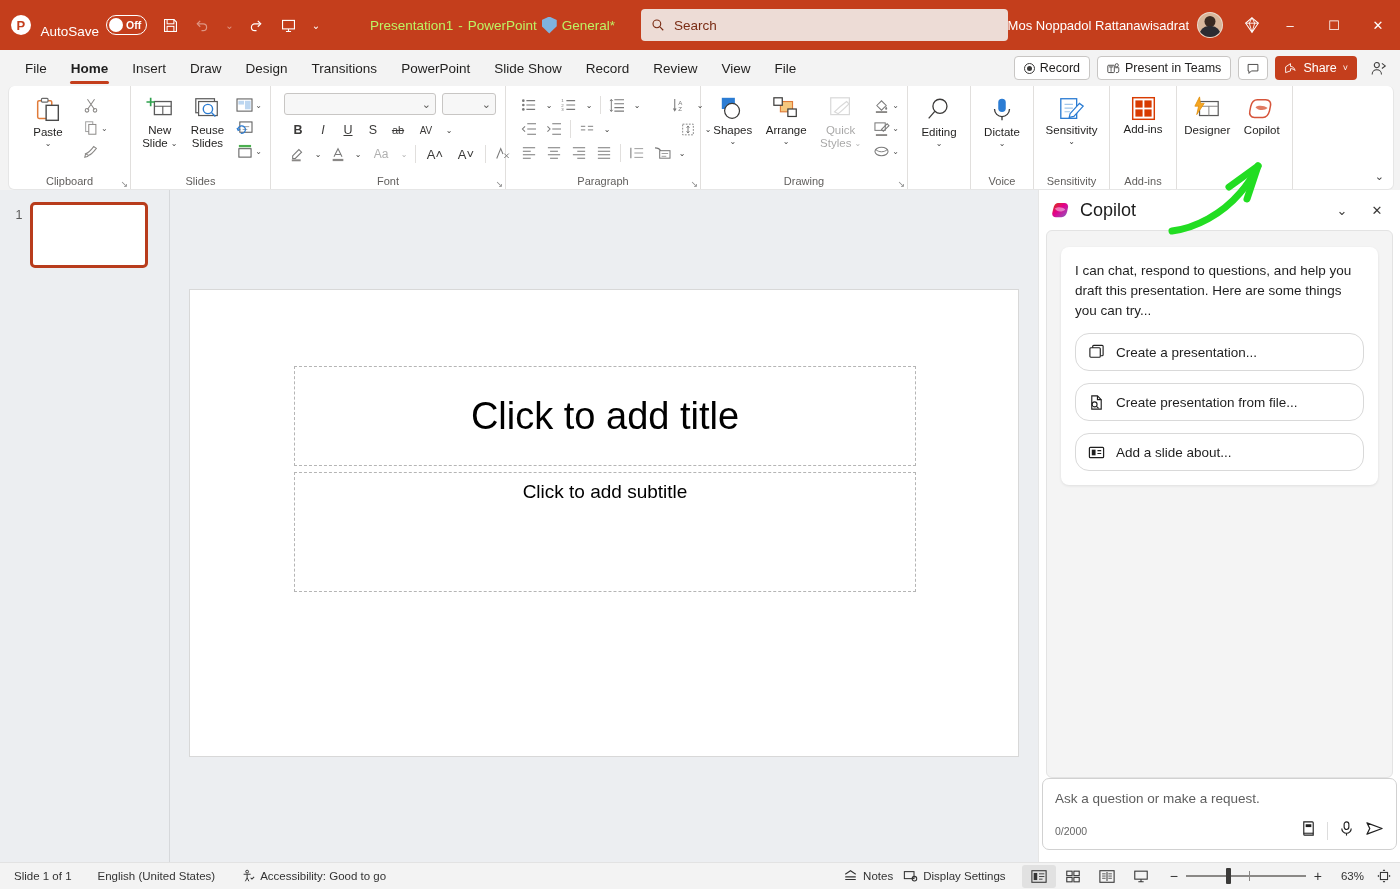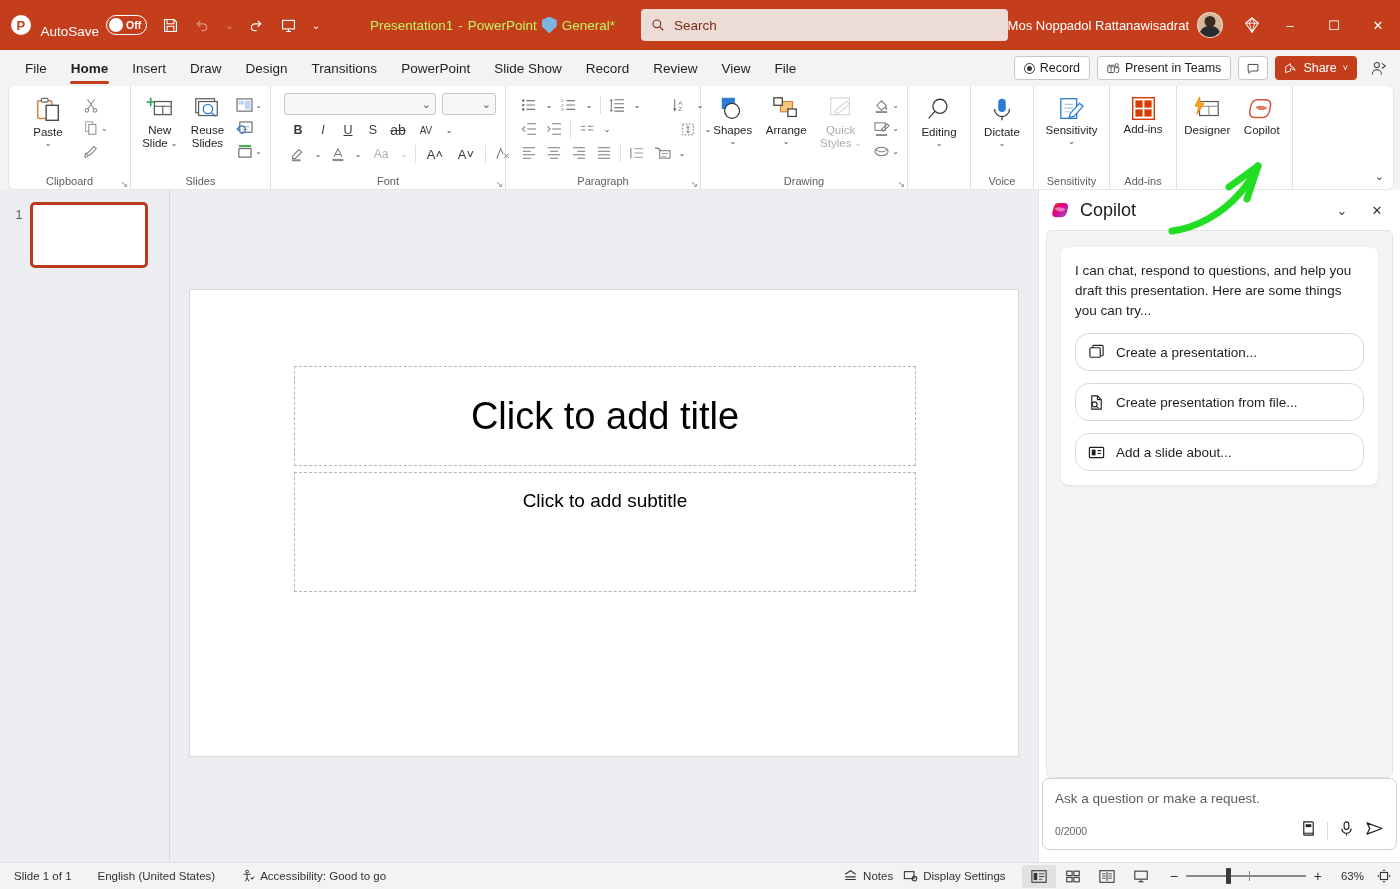"ab" div.tool { font-size: 14px -> 11px }
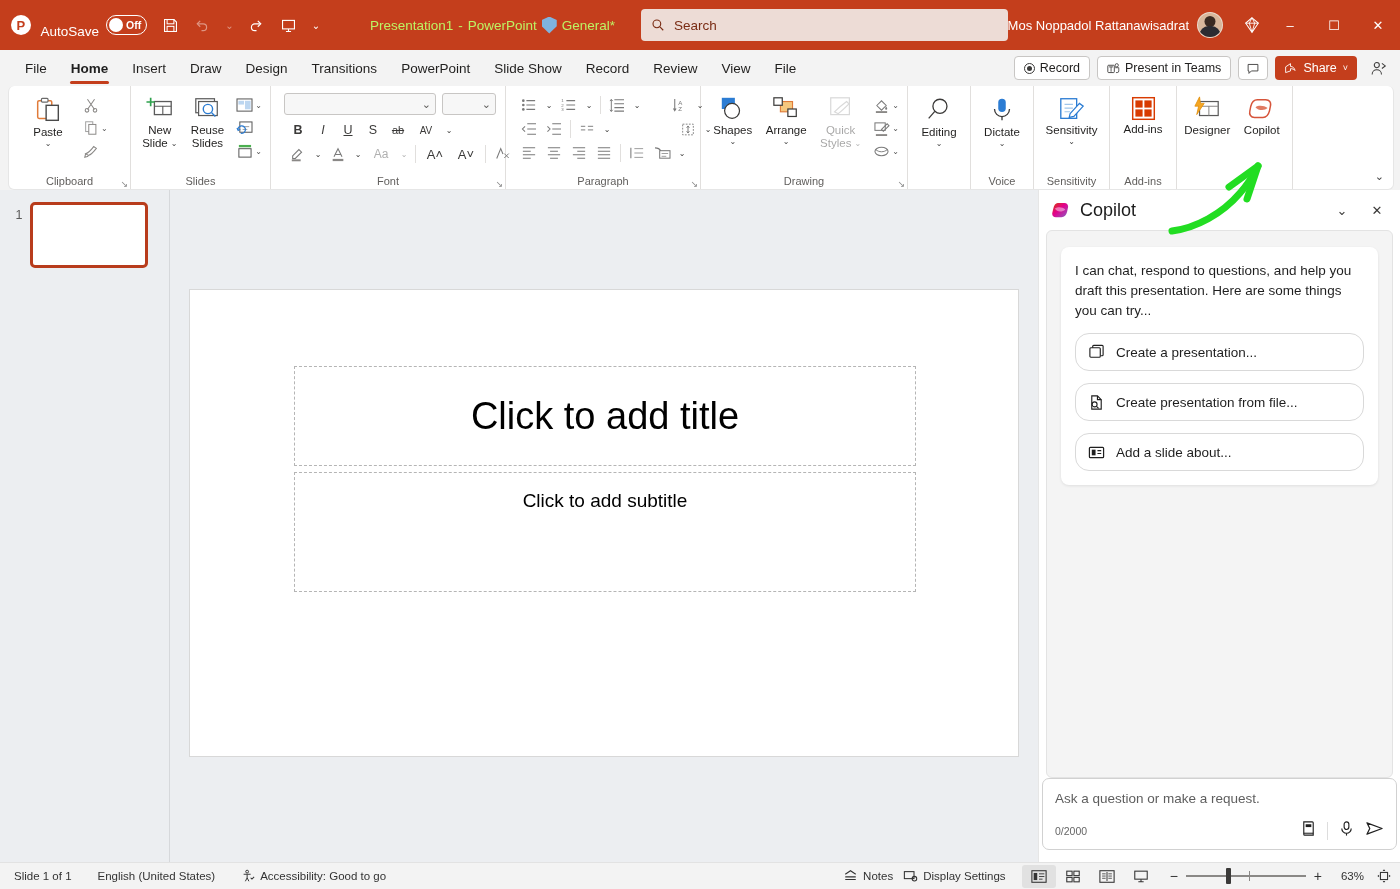"Click to add subtitle" .ph-sub { padding-top: 17px -> 8px }
